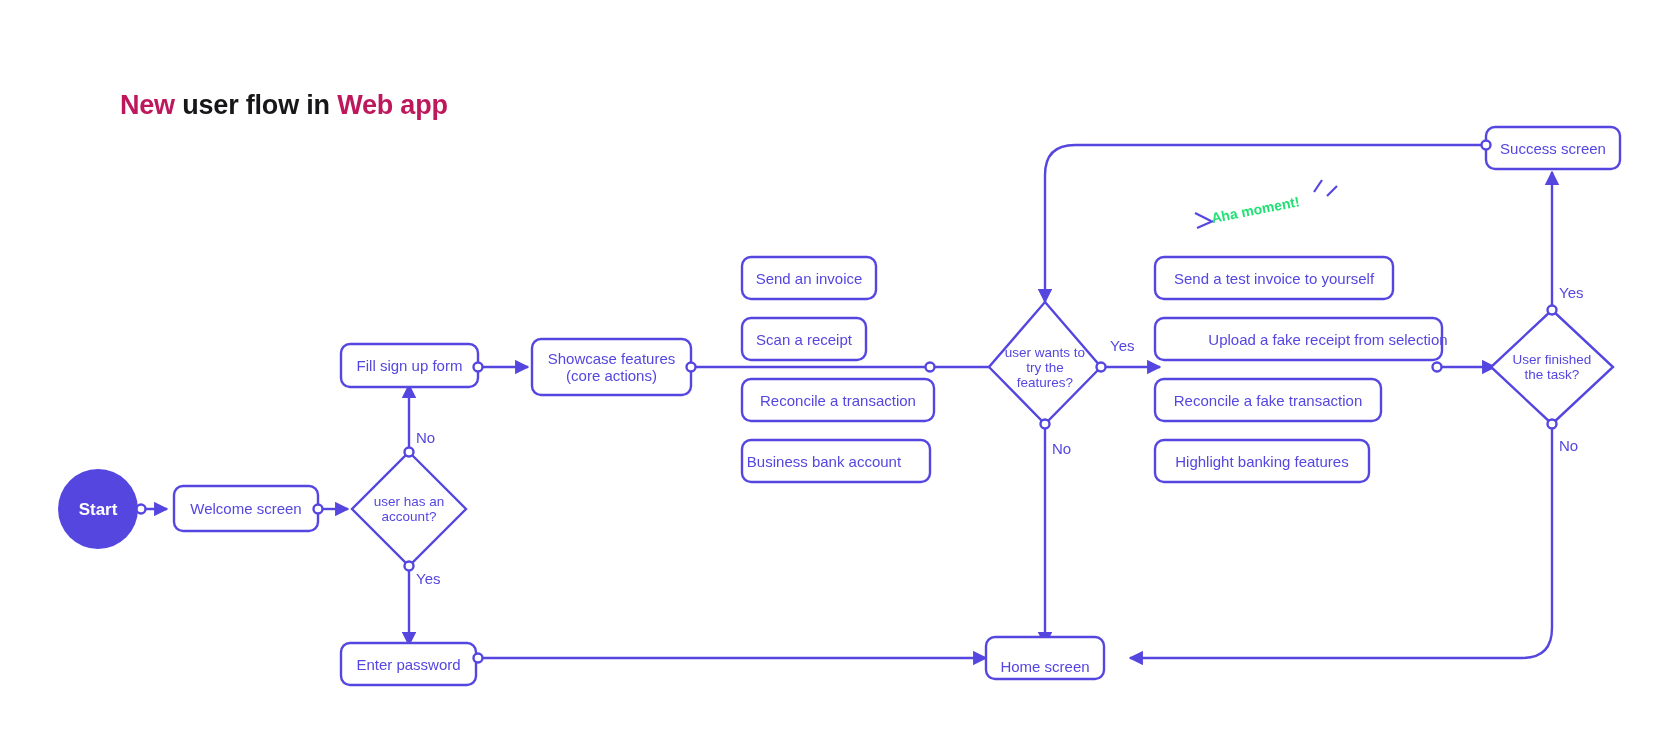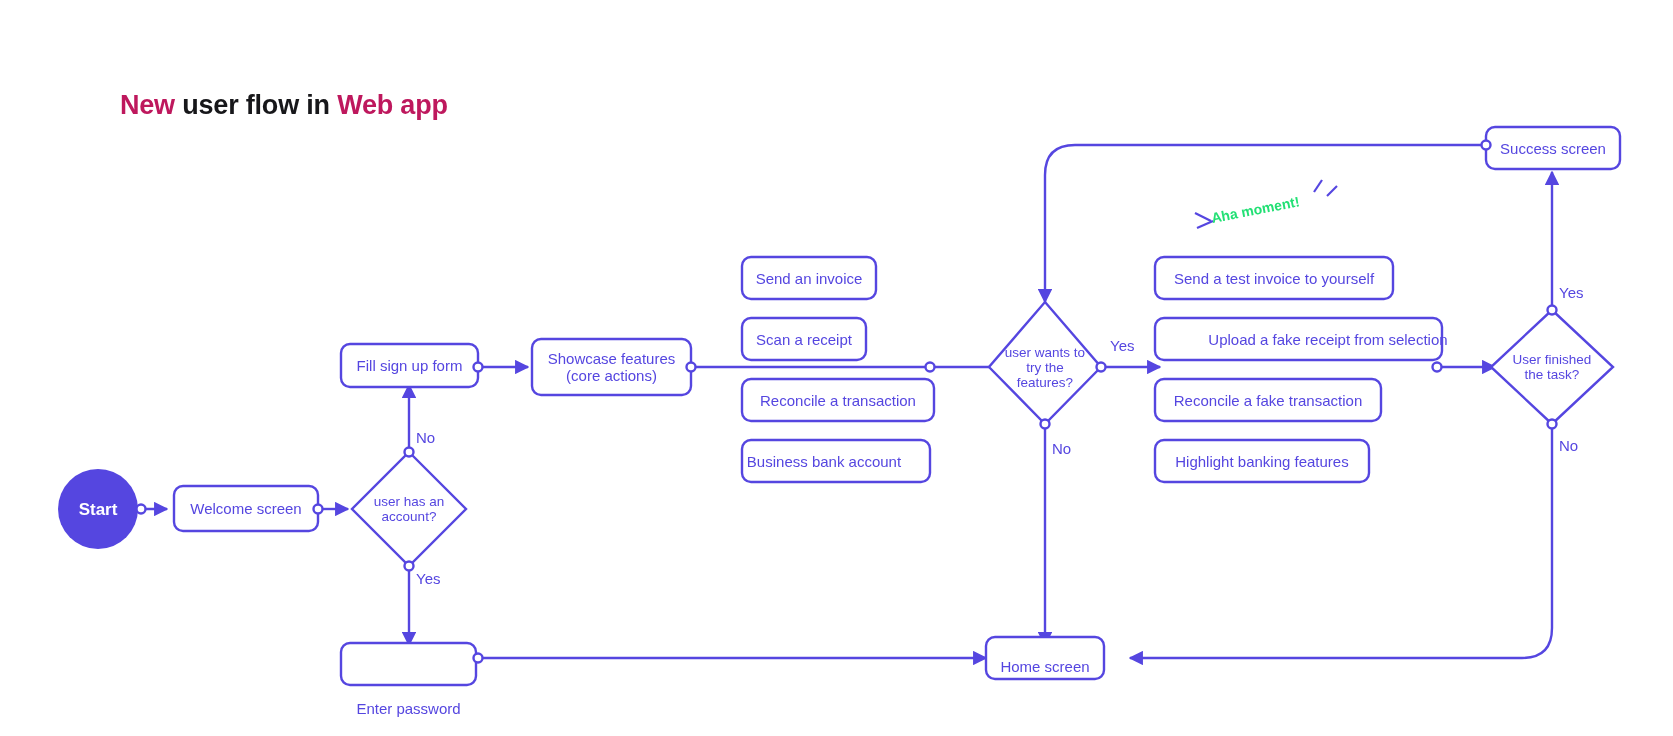"Enter password" div.node-label { margin-top: 44px -> none }
